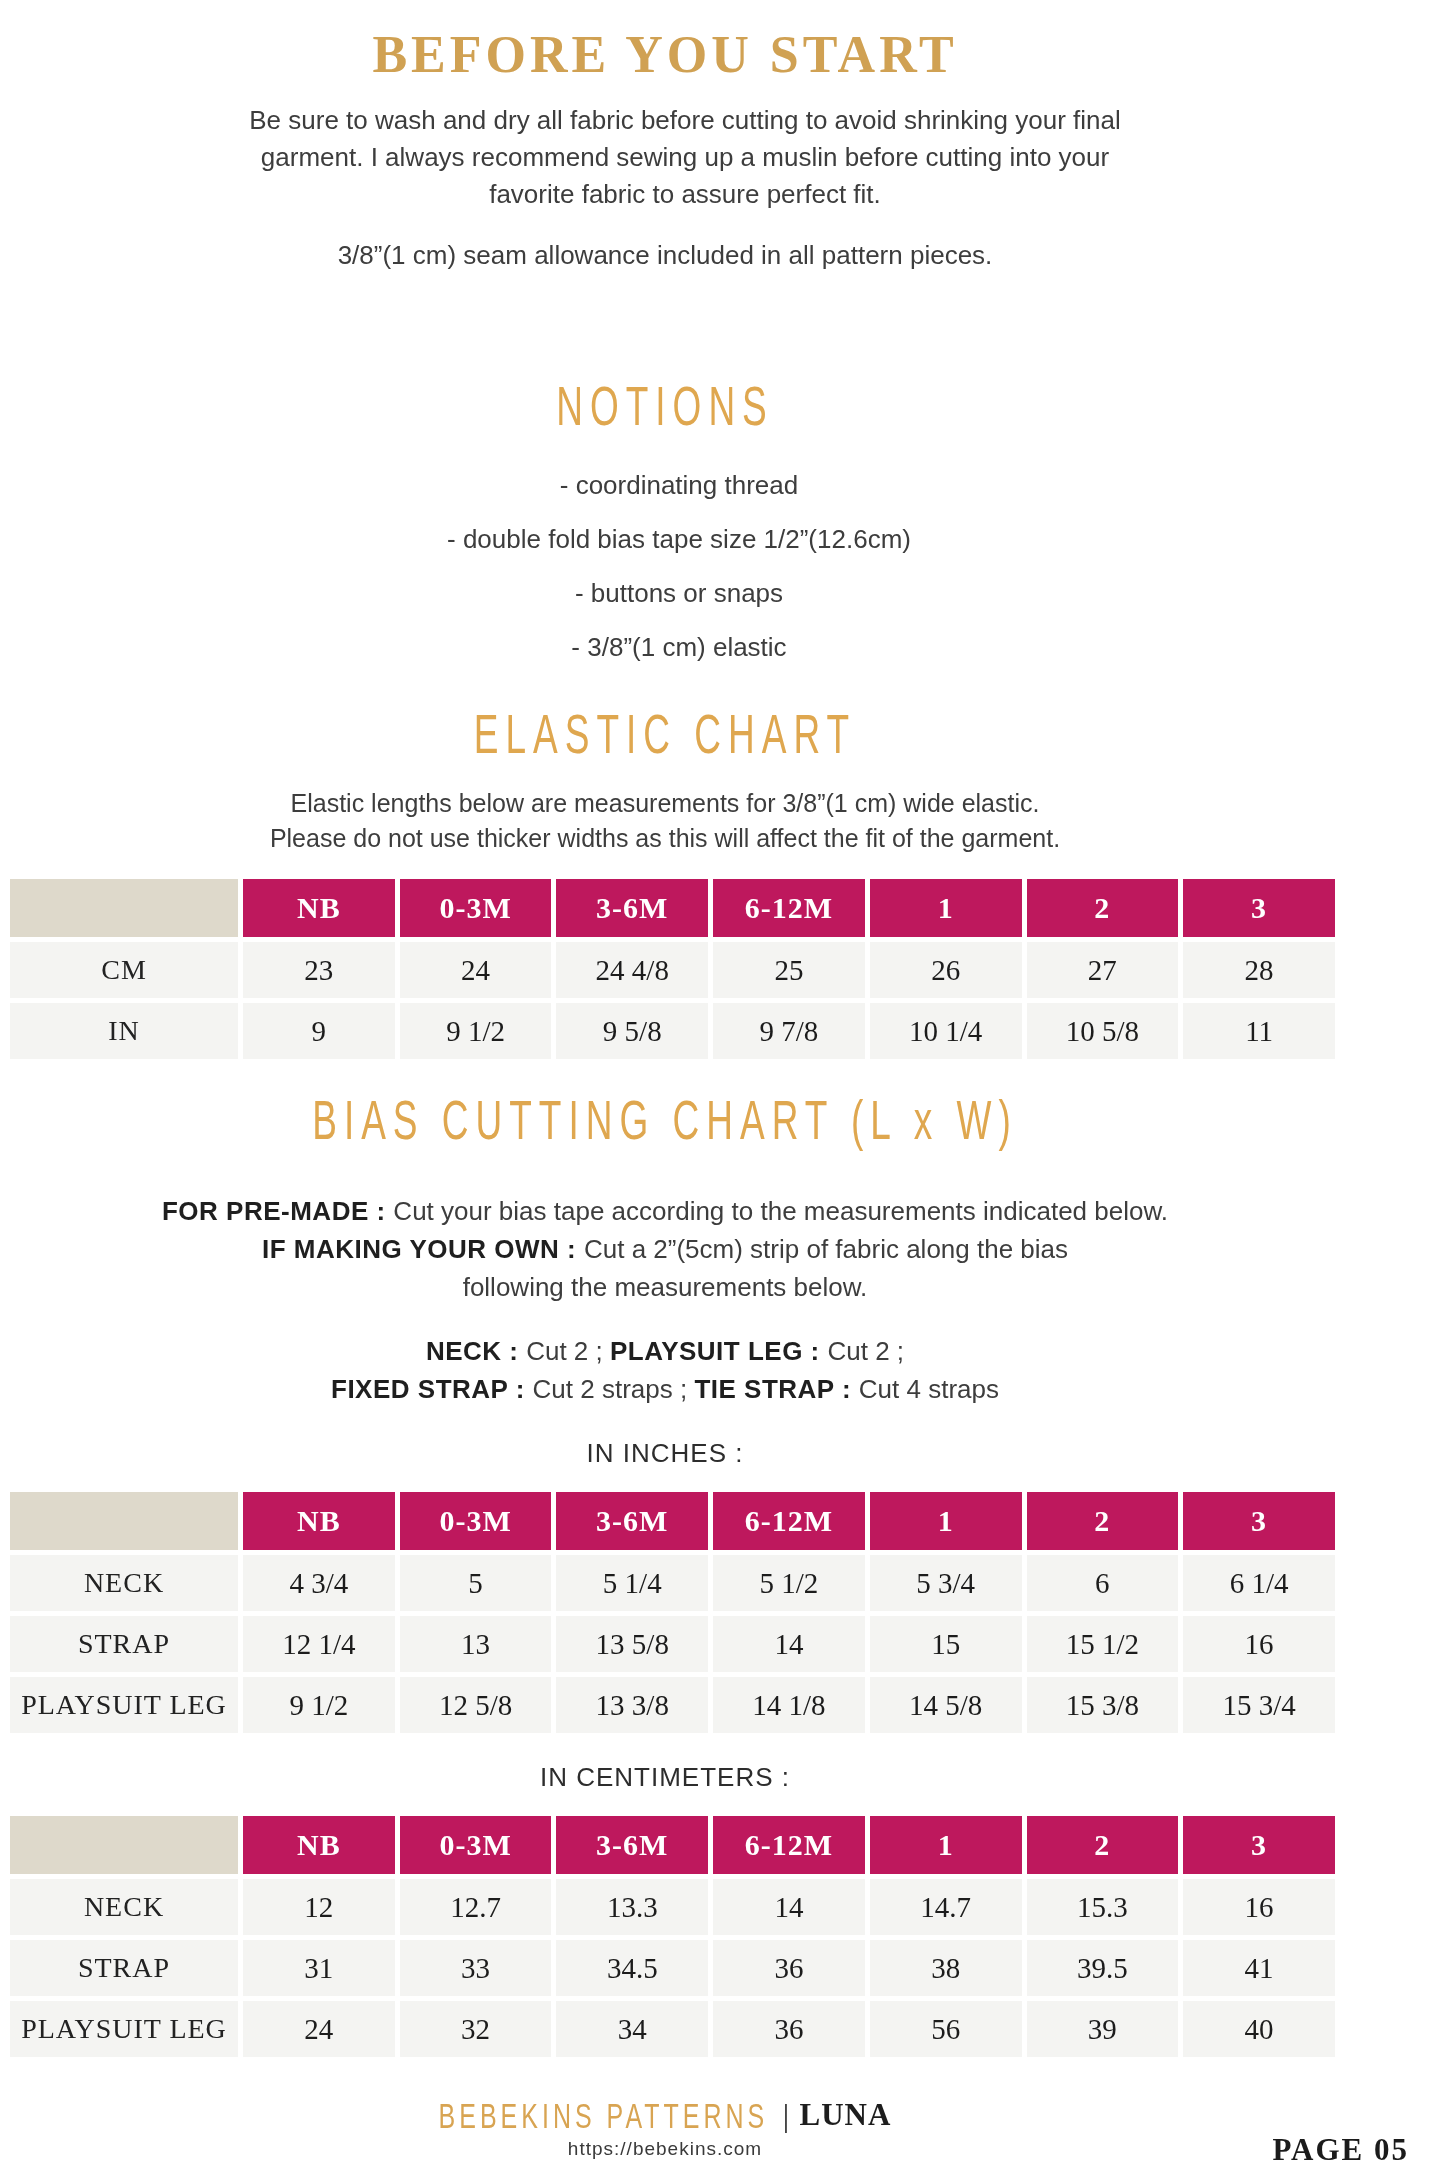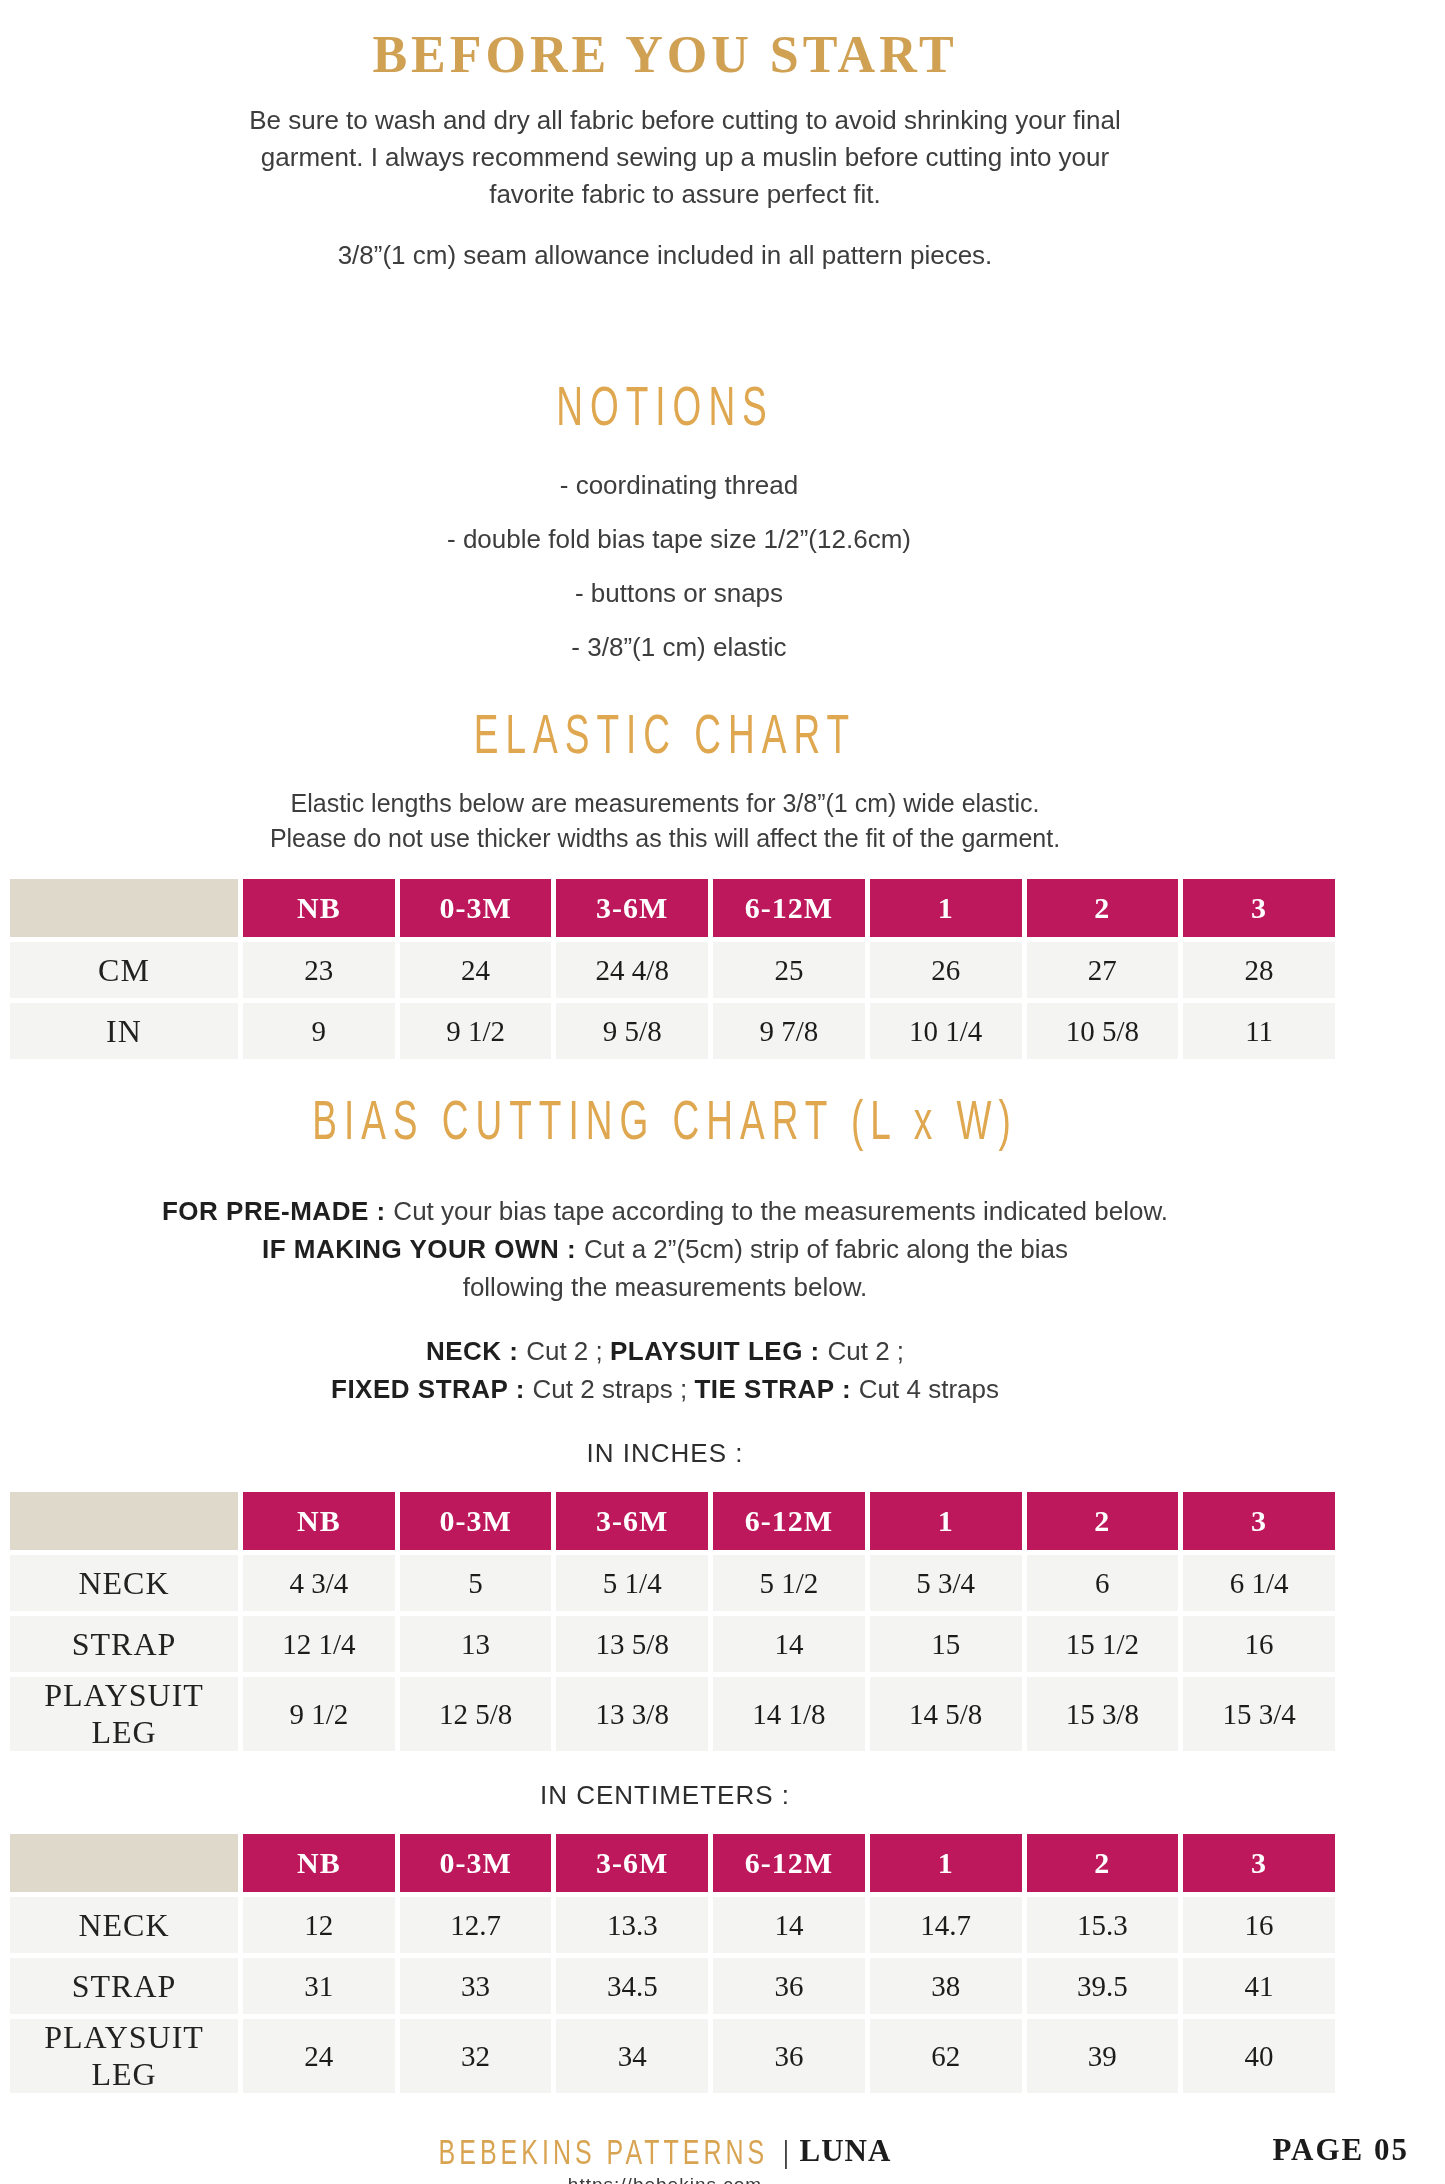"CM" table.chart td.row-label { font-size: 32px -> 28px }
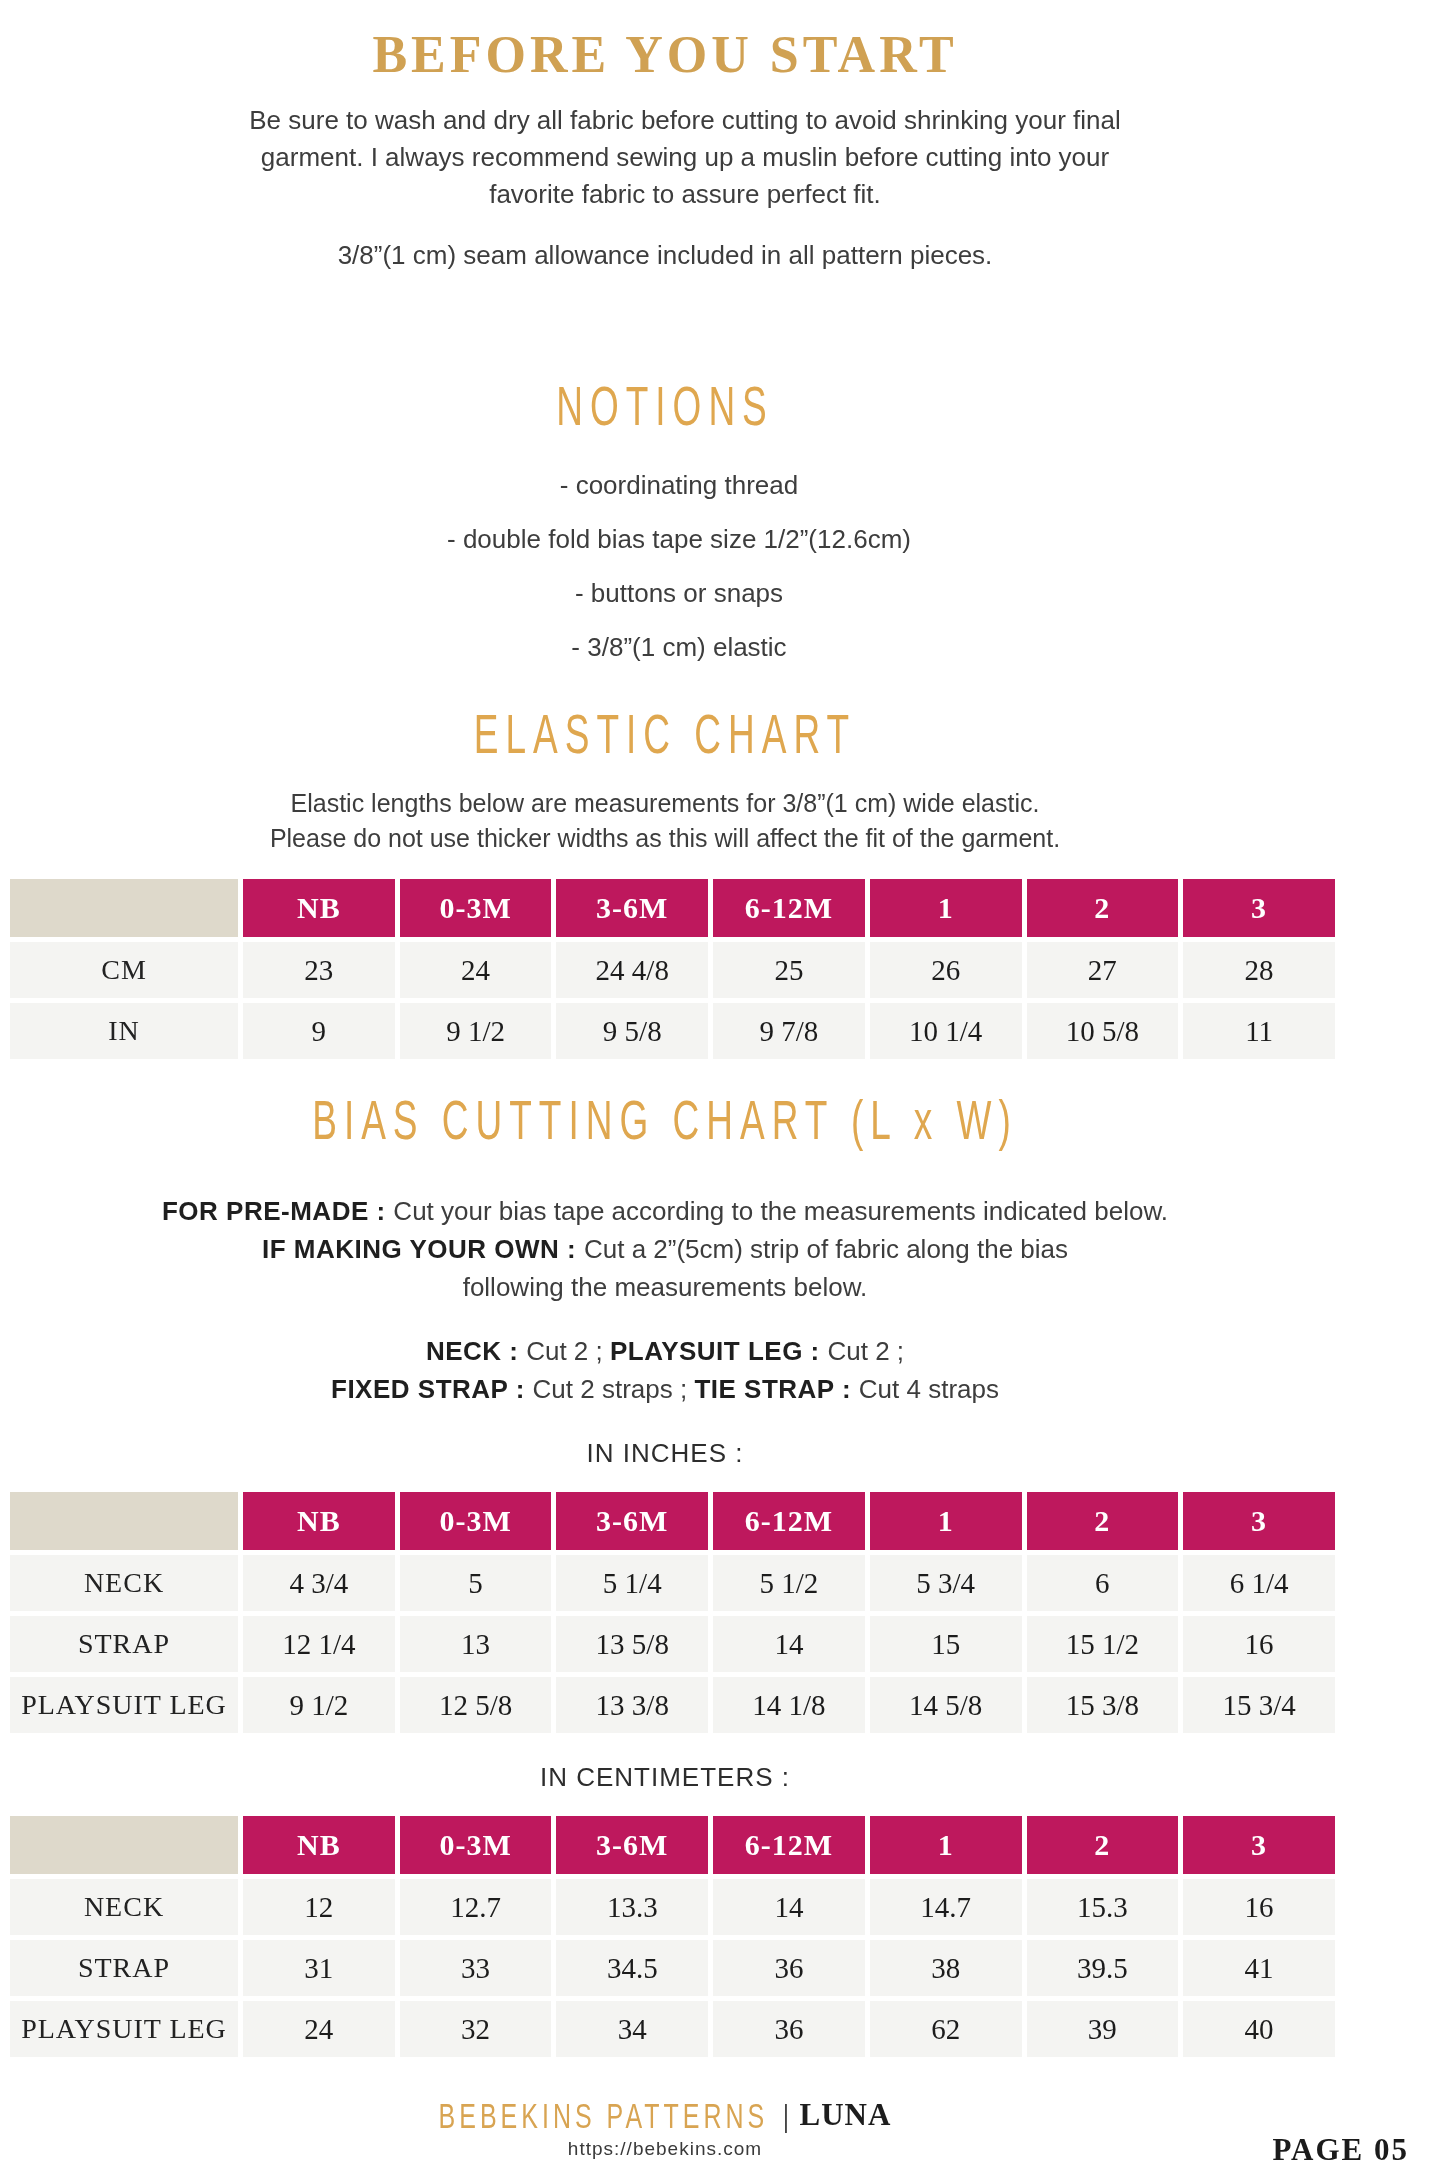"62" td { text: 62 -> 56 }
